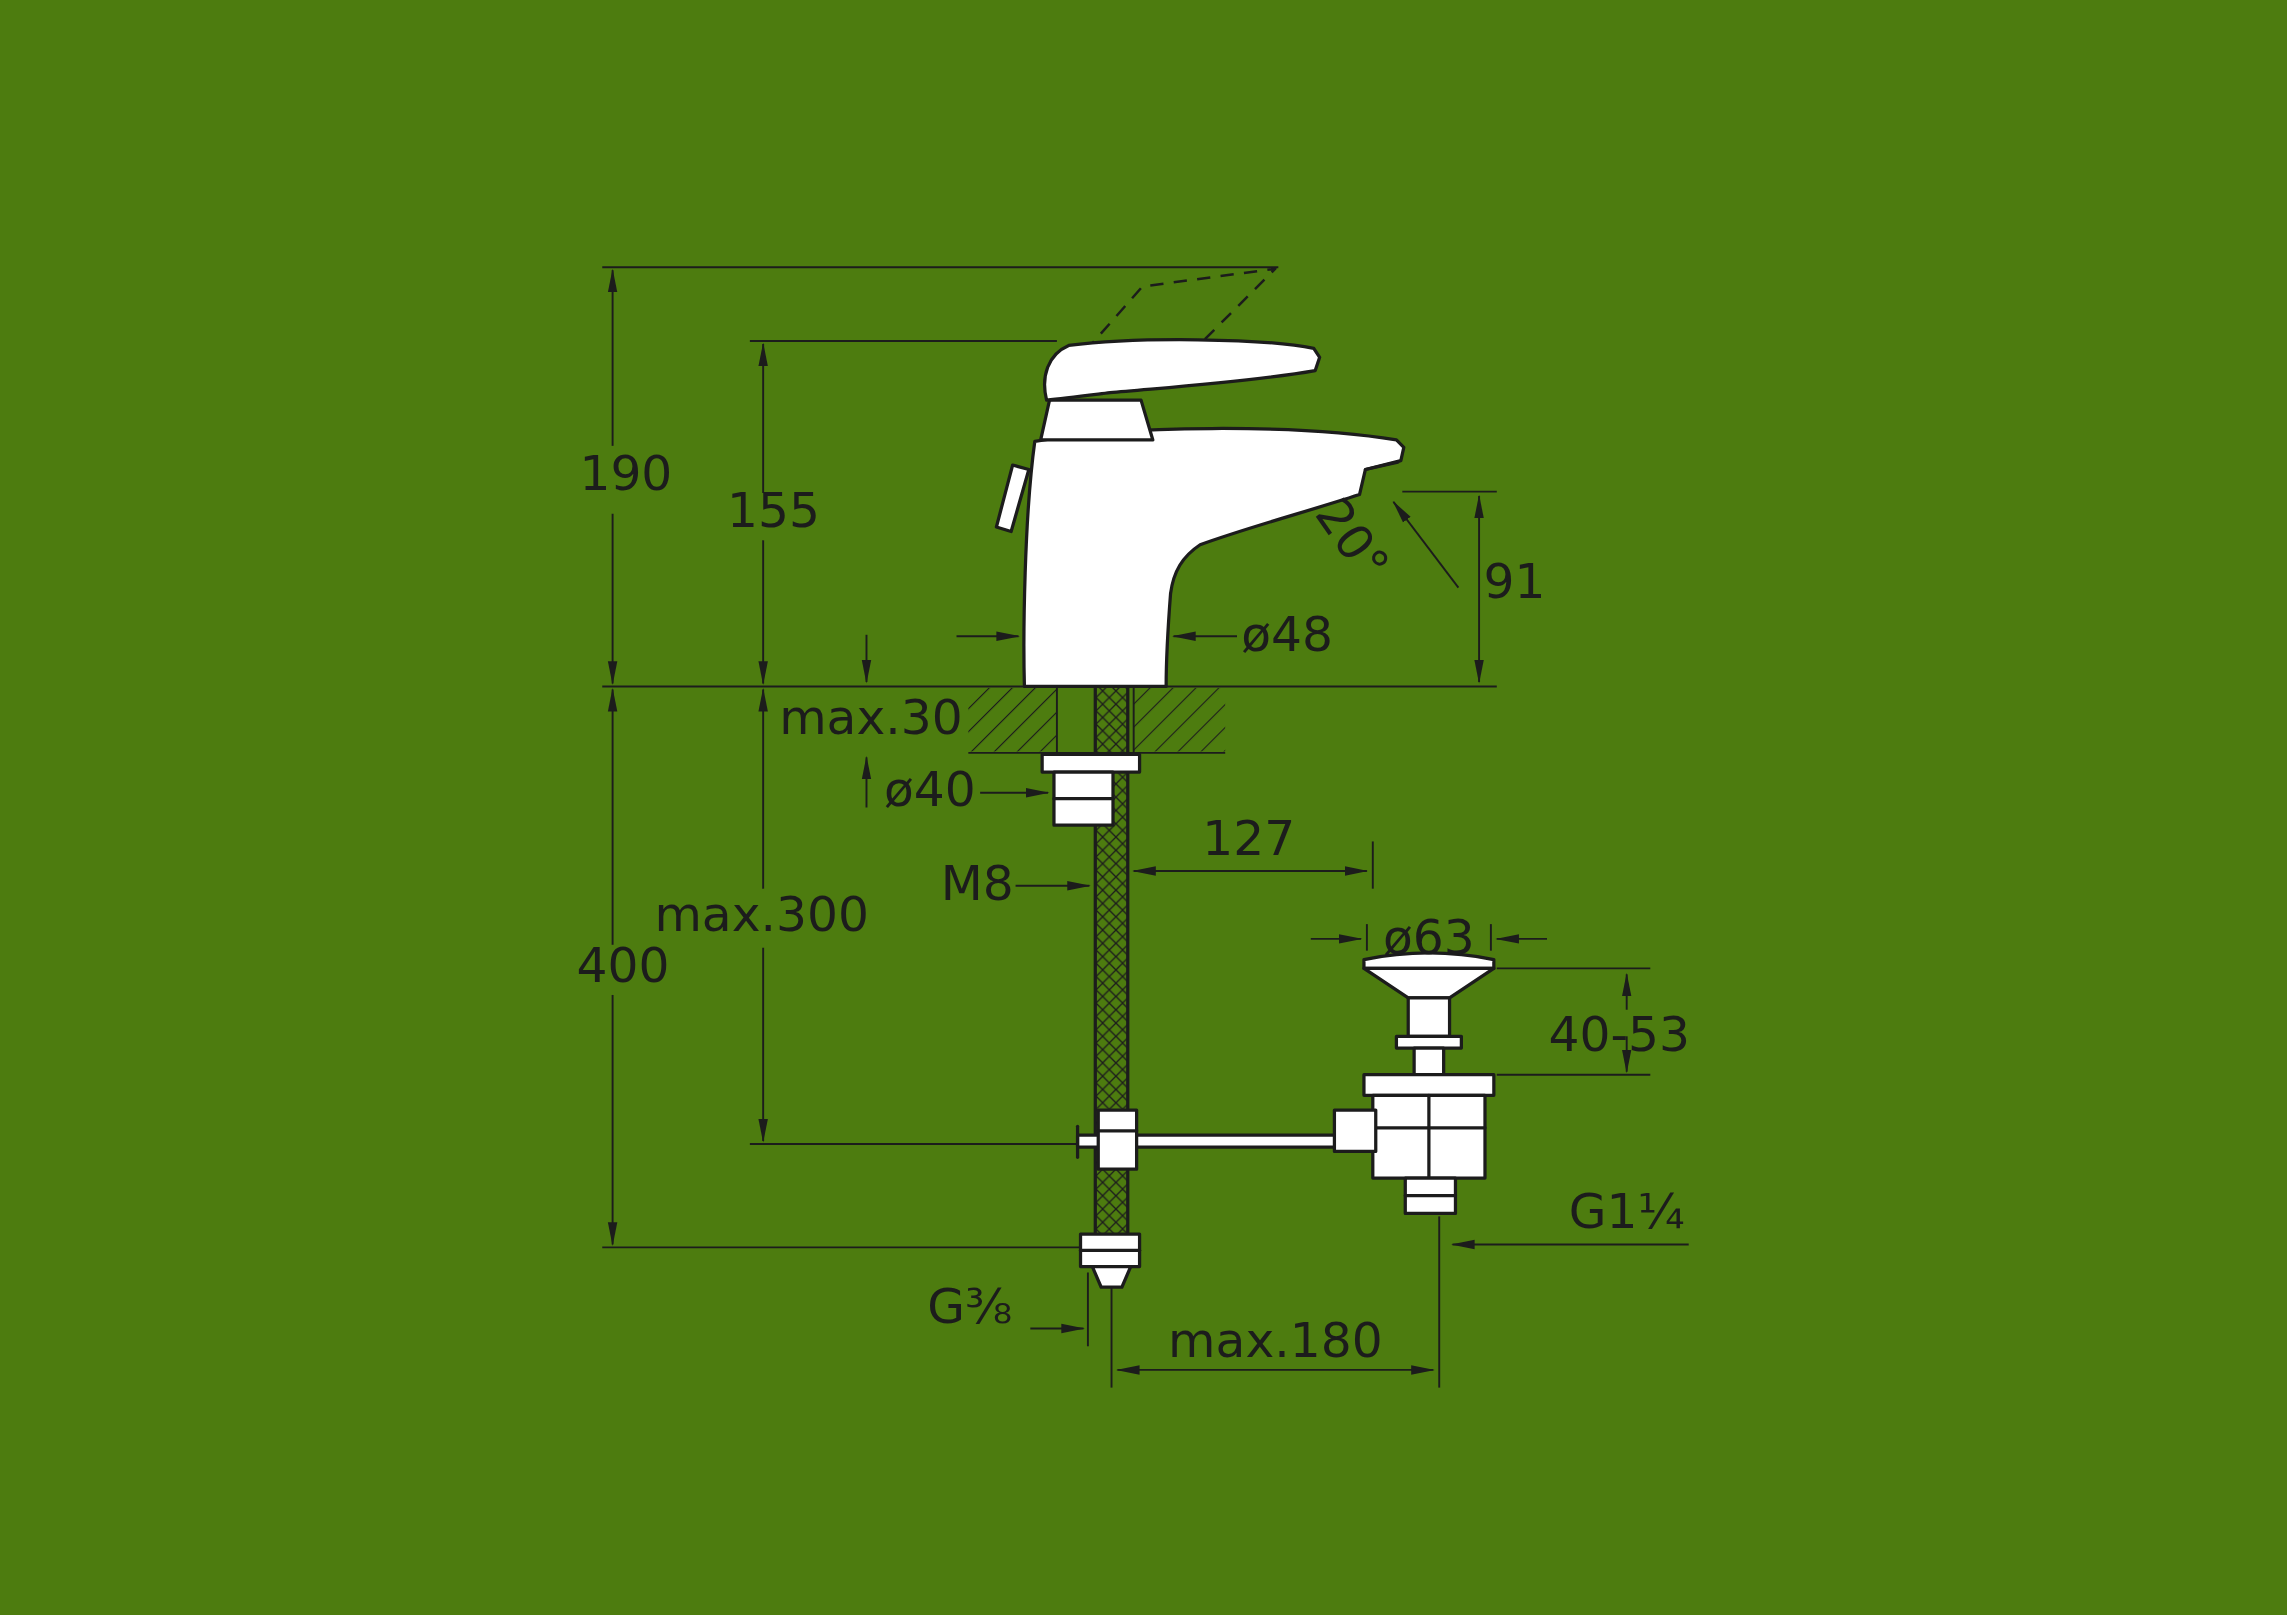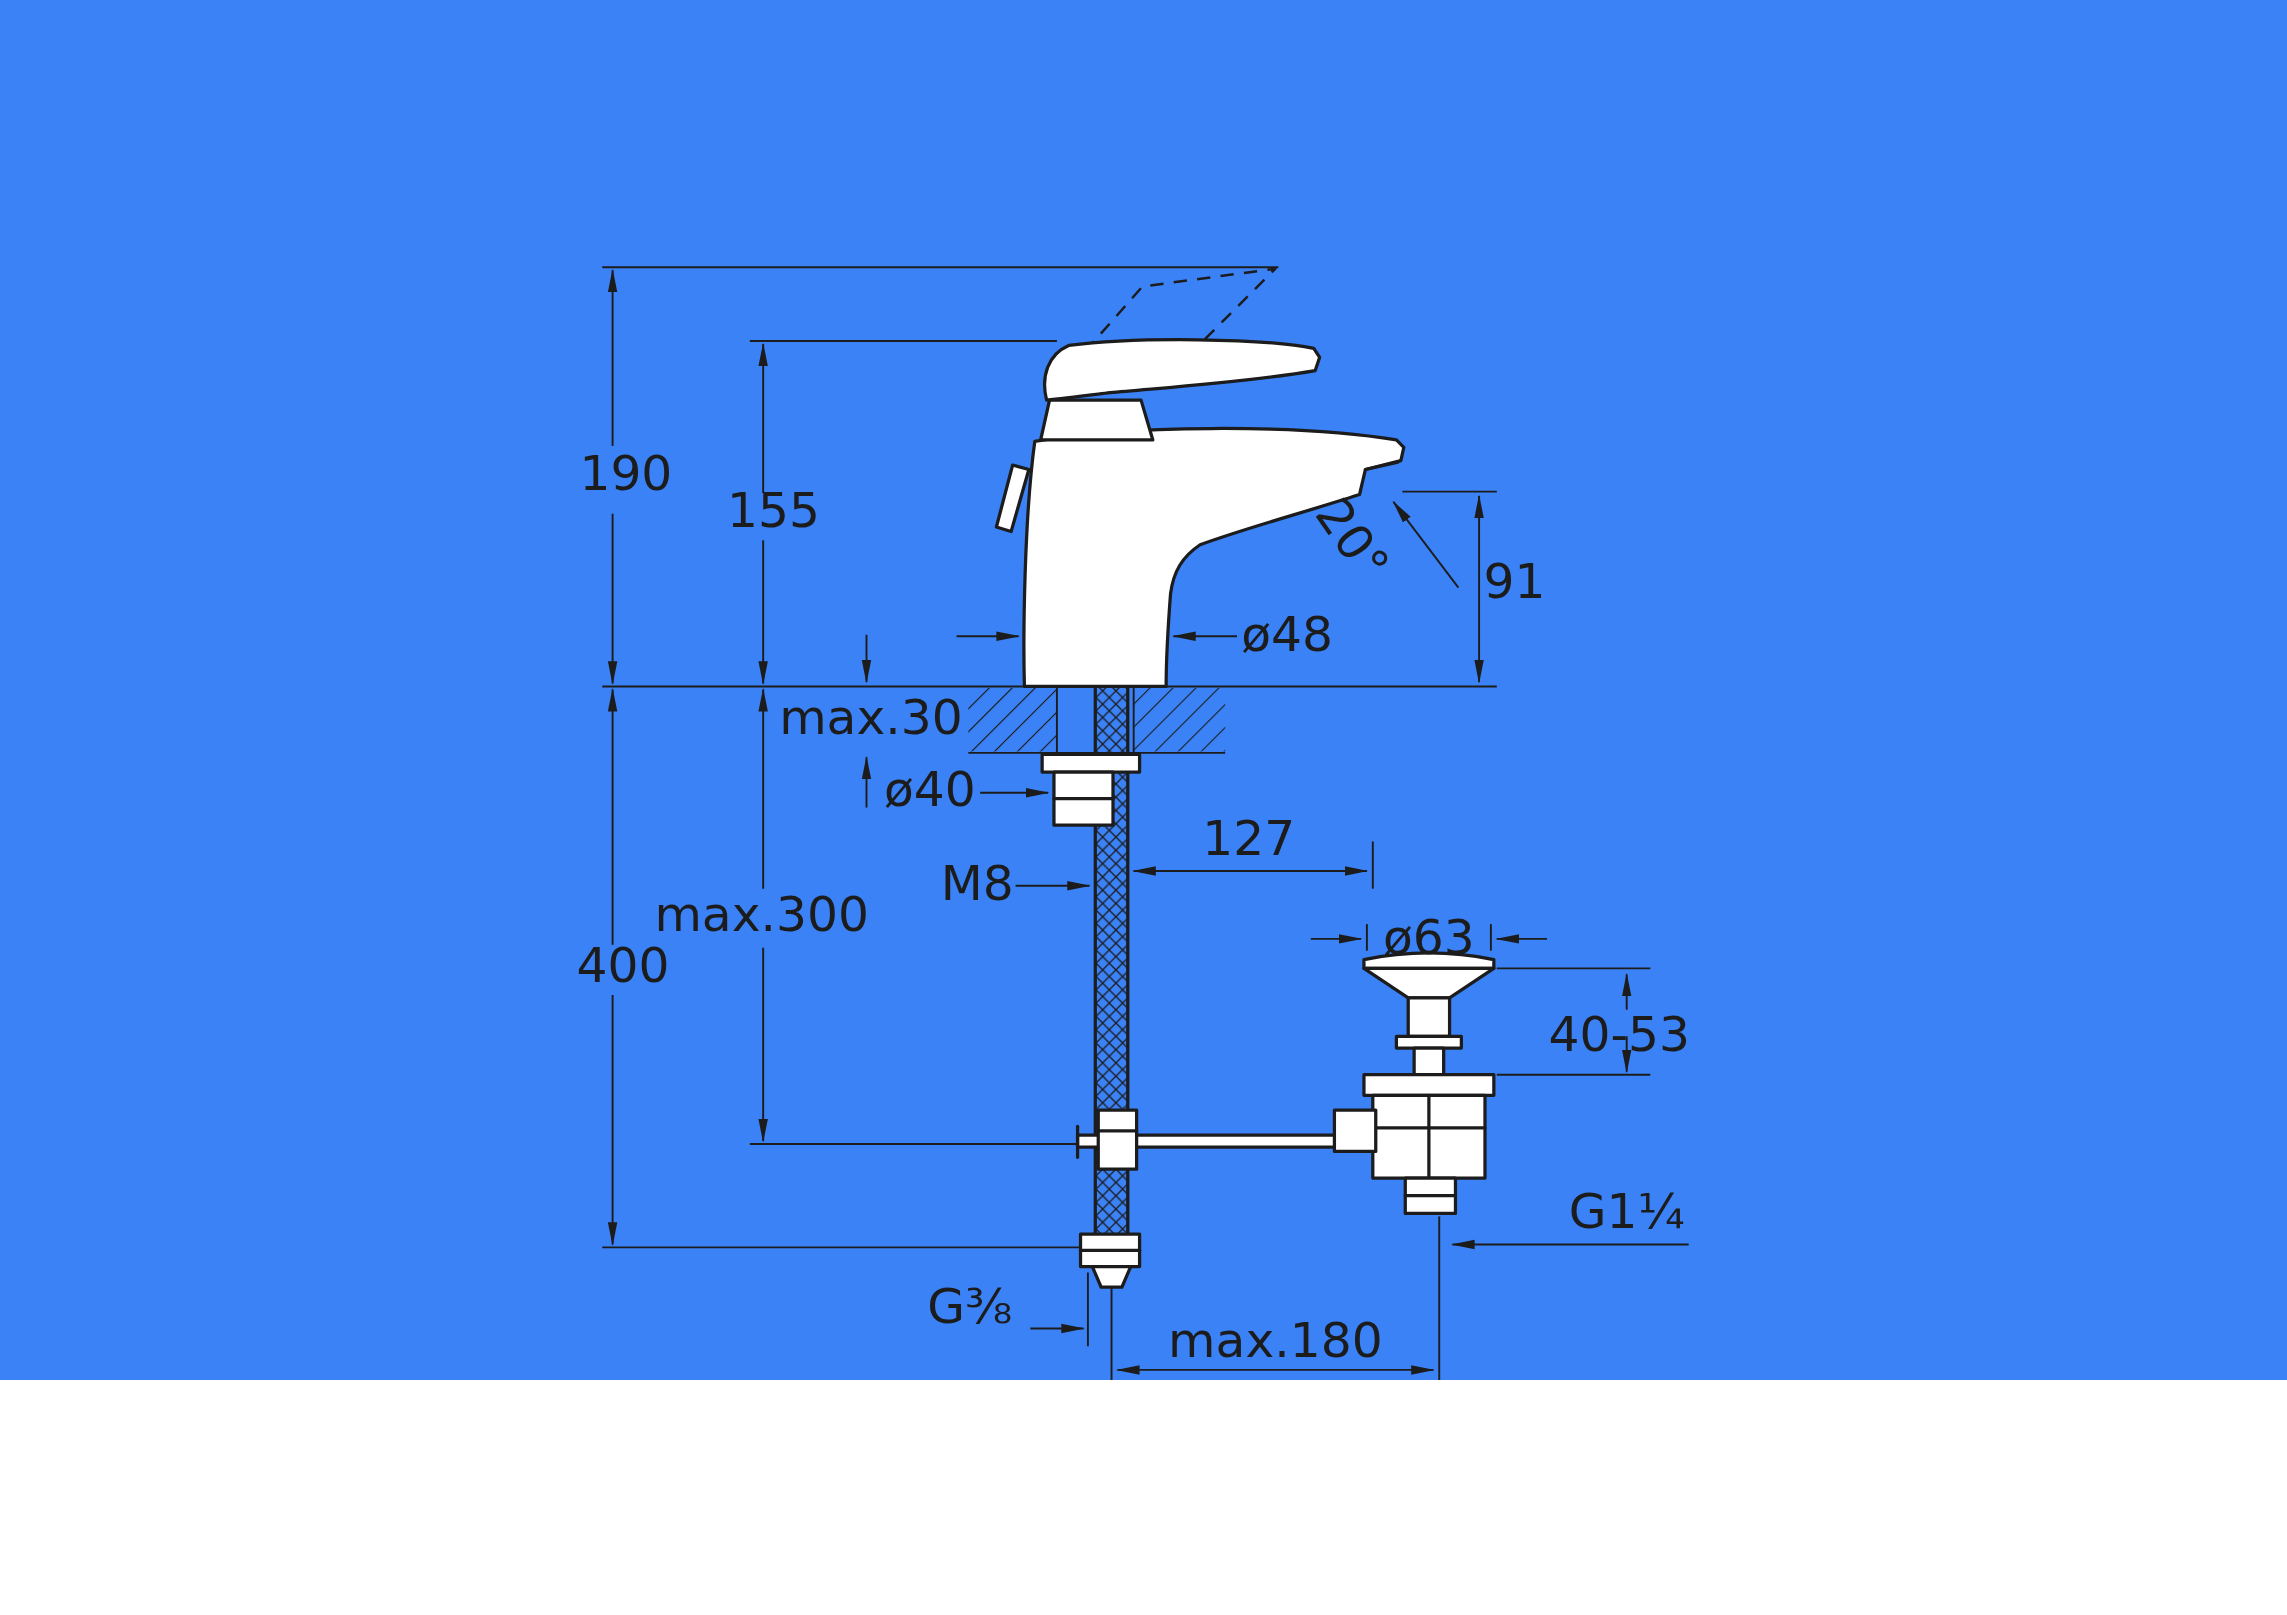"190" .stage { background: #3b82f6 -> #4d7c0f; height: 1380px -> 1615px }
